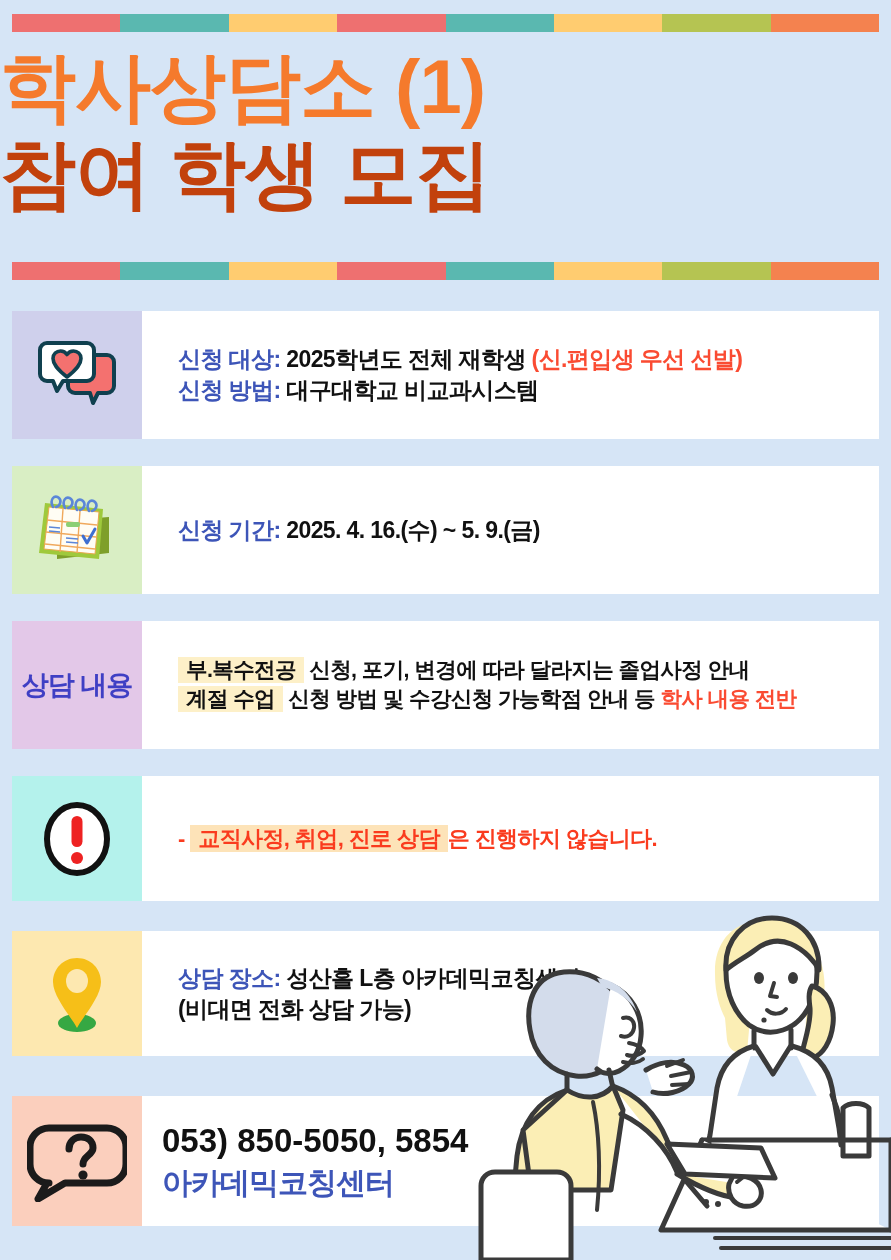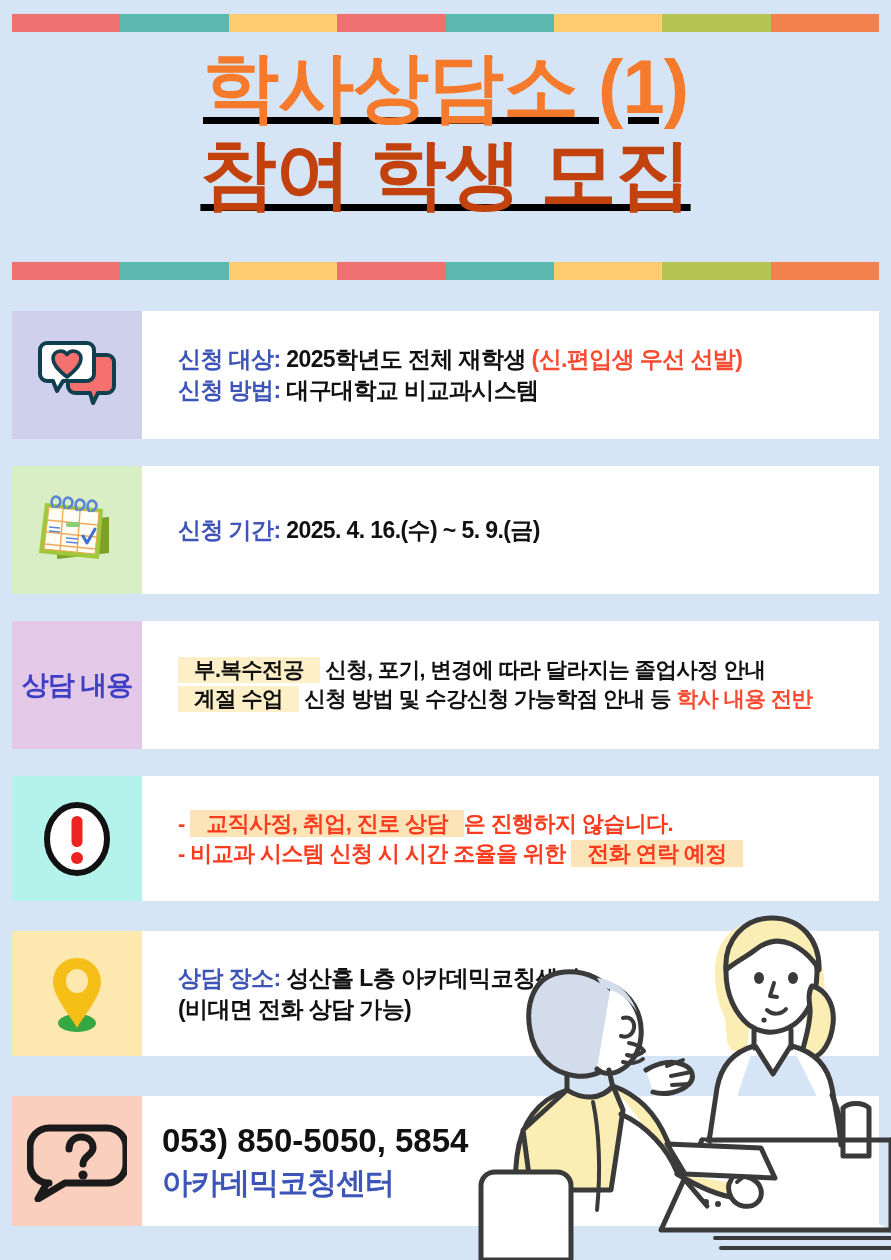"학사상담소 (1)" .title-block { text-align: center -> left; text-decoration: underline -> none }
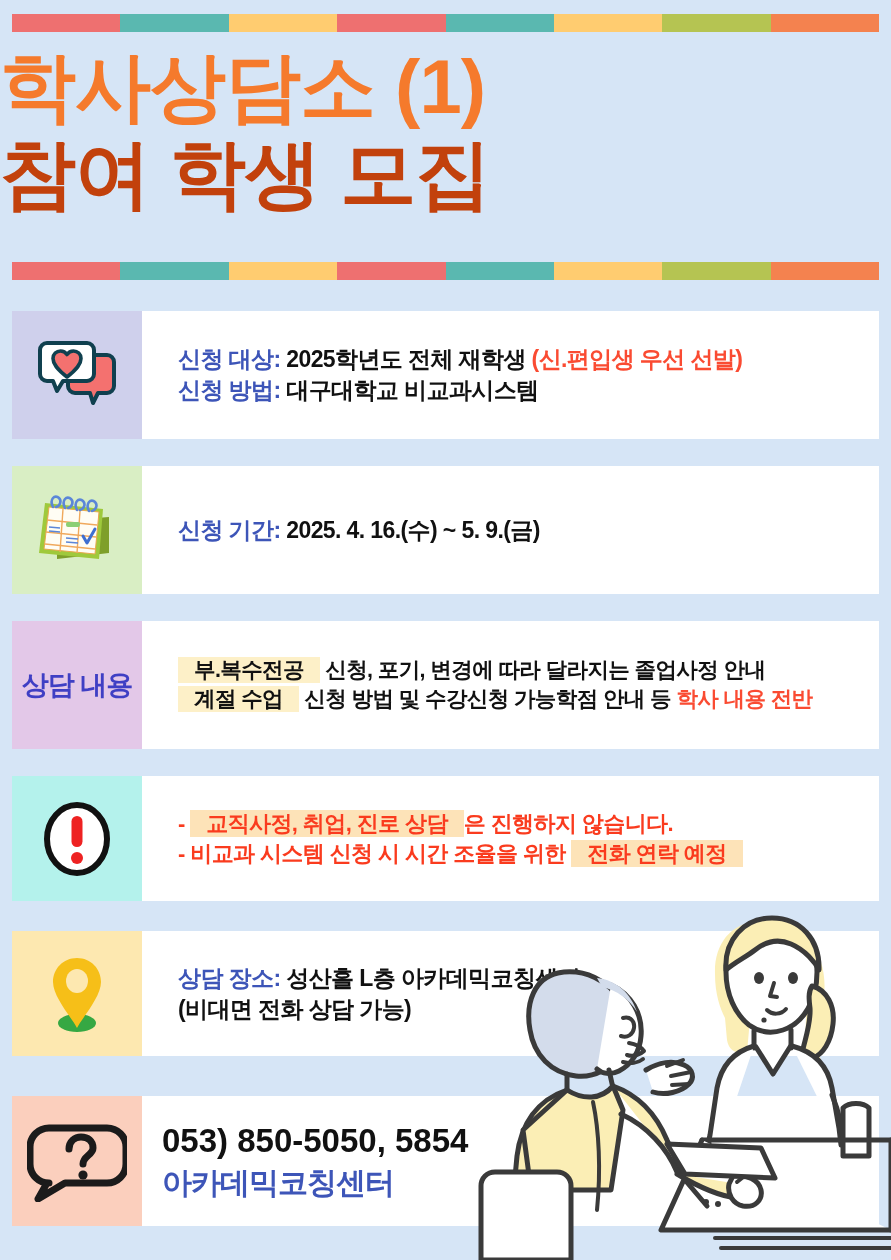"부.복수전공" .hl { padding: 1px 16px -> 1px 8px }
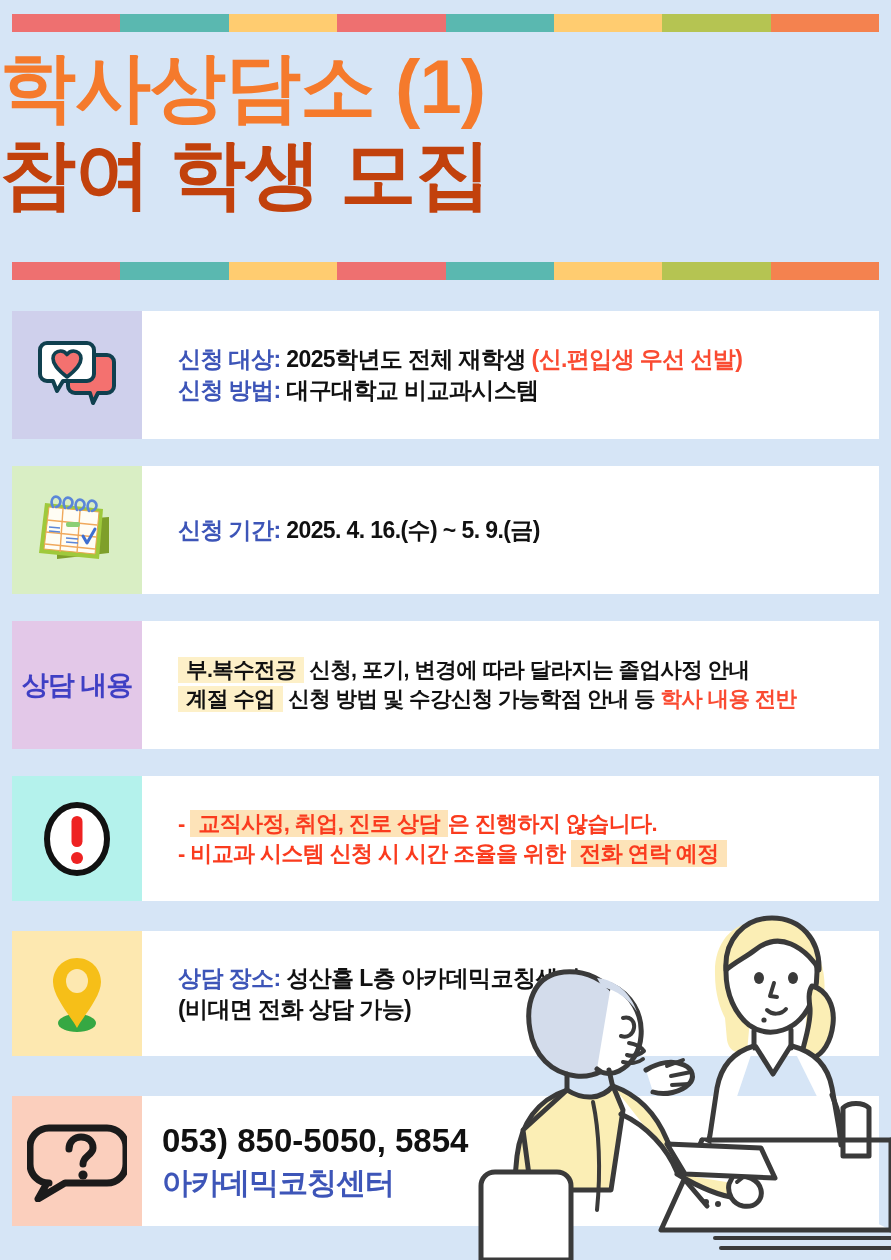"- 비교과 시스템 신청 시" div.line { html: <div> <span>-</span> <span>비교과 시스템 신청 시 시간 조율을 위한 </span><span>전화 연락 예정</span> </div> -> none }
